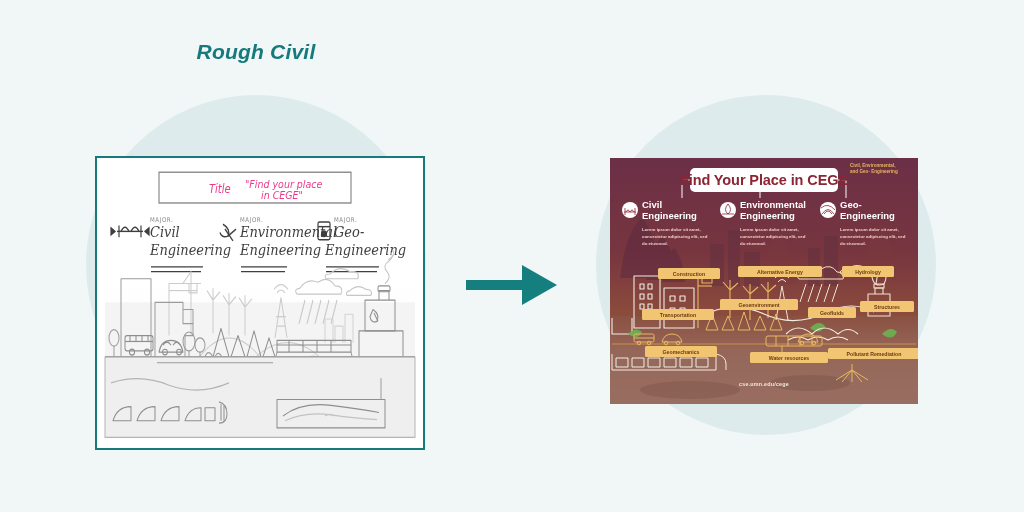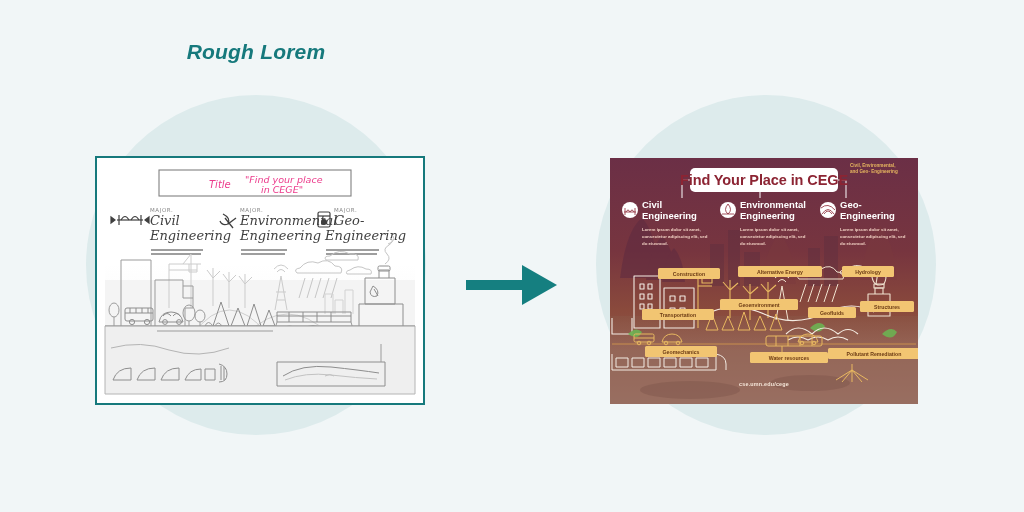"Rough Lorem" div.panel-title { text: Lorem -> Civil }
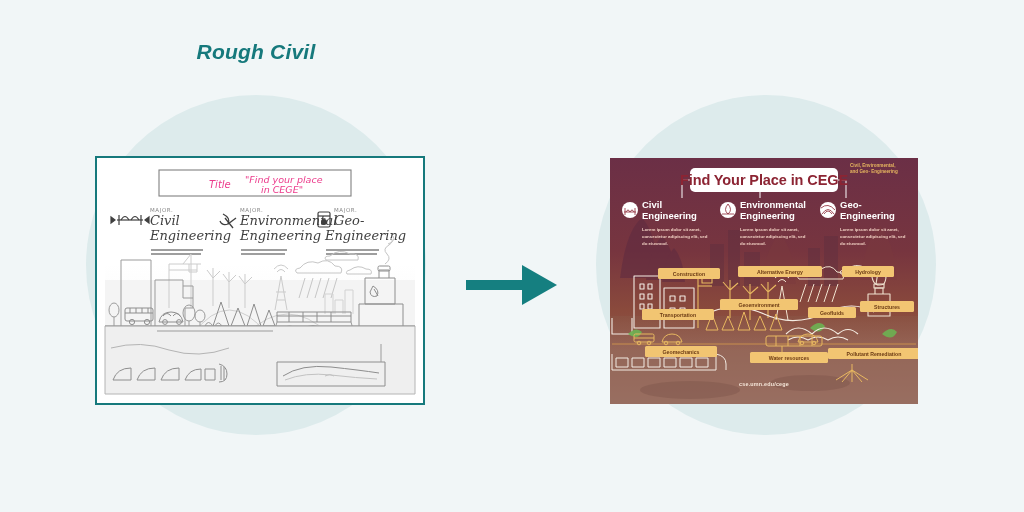"Title" #sketch-frame { height: 249px -> 294px }
